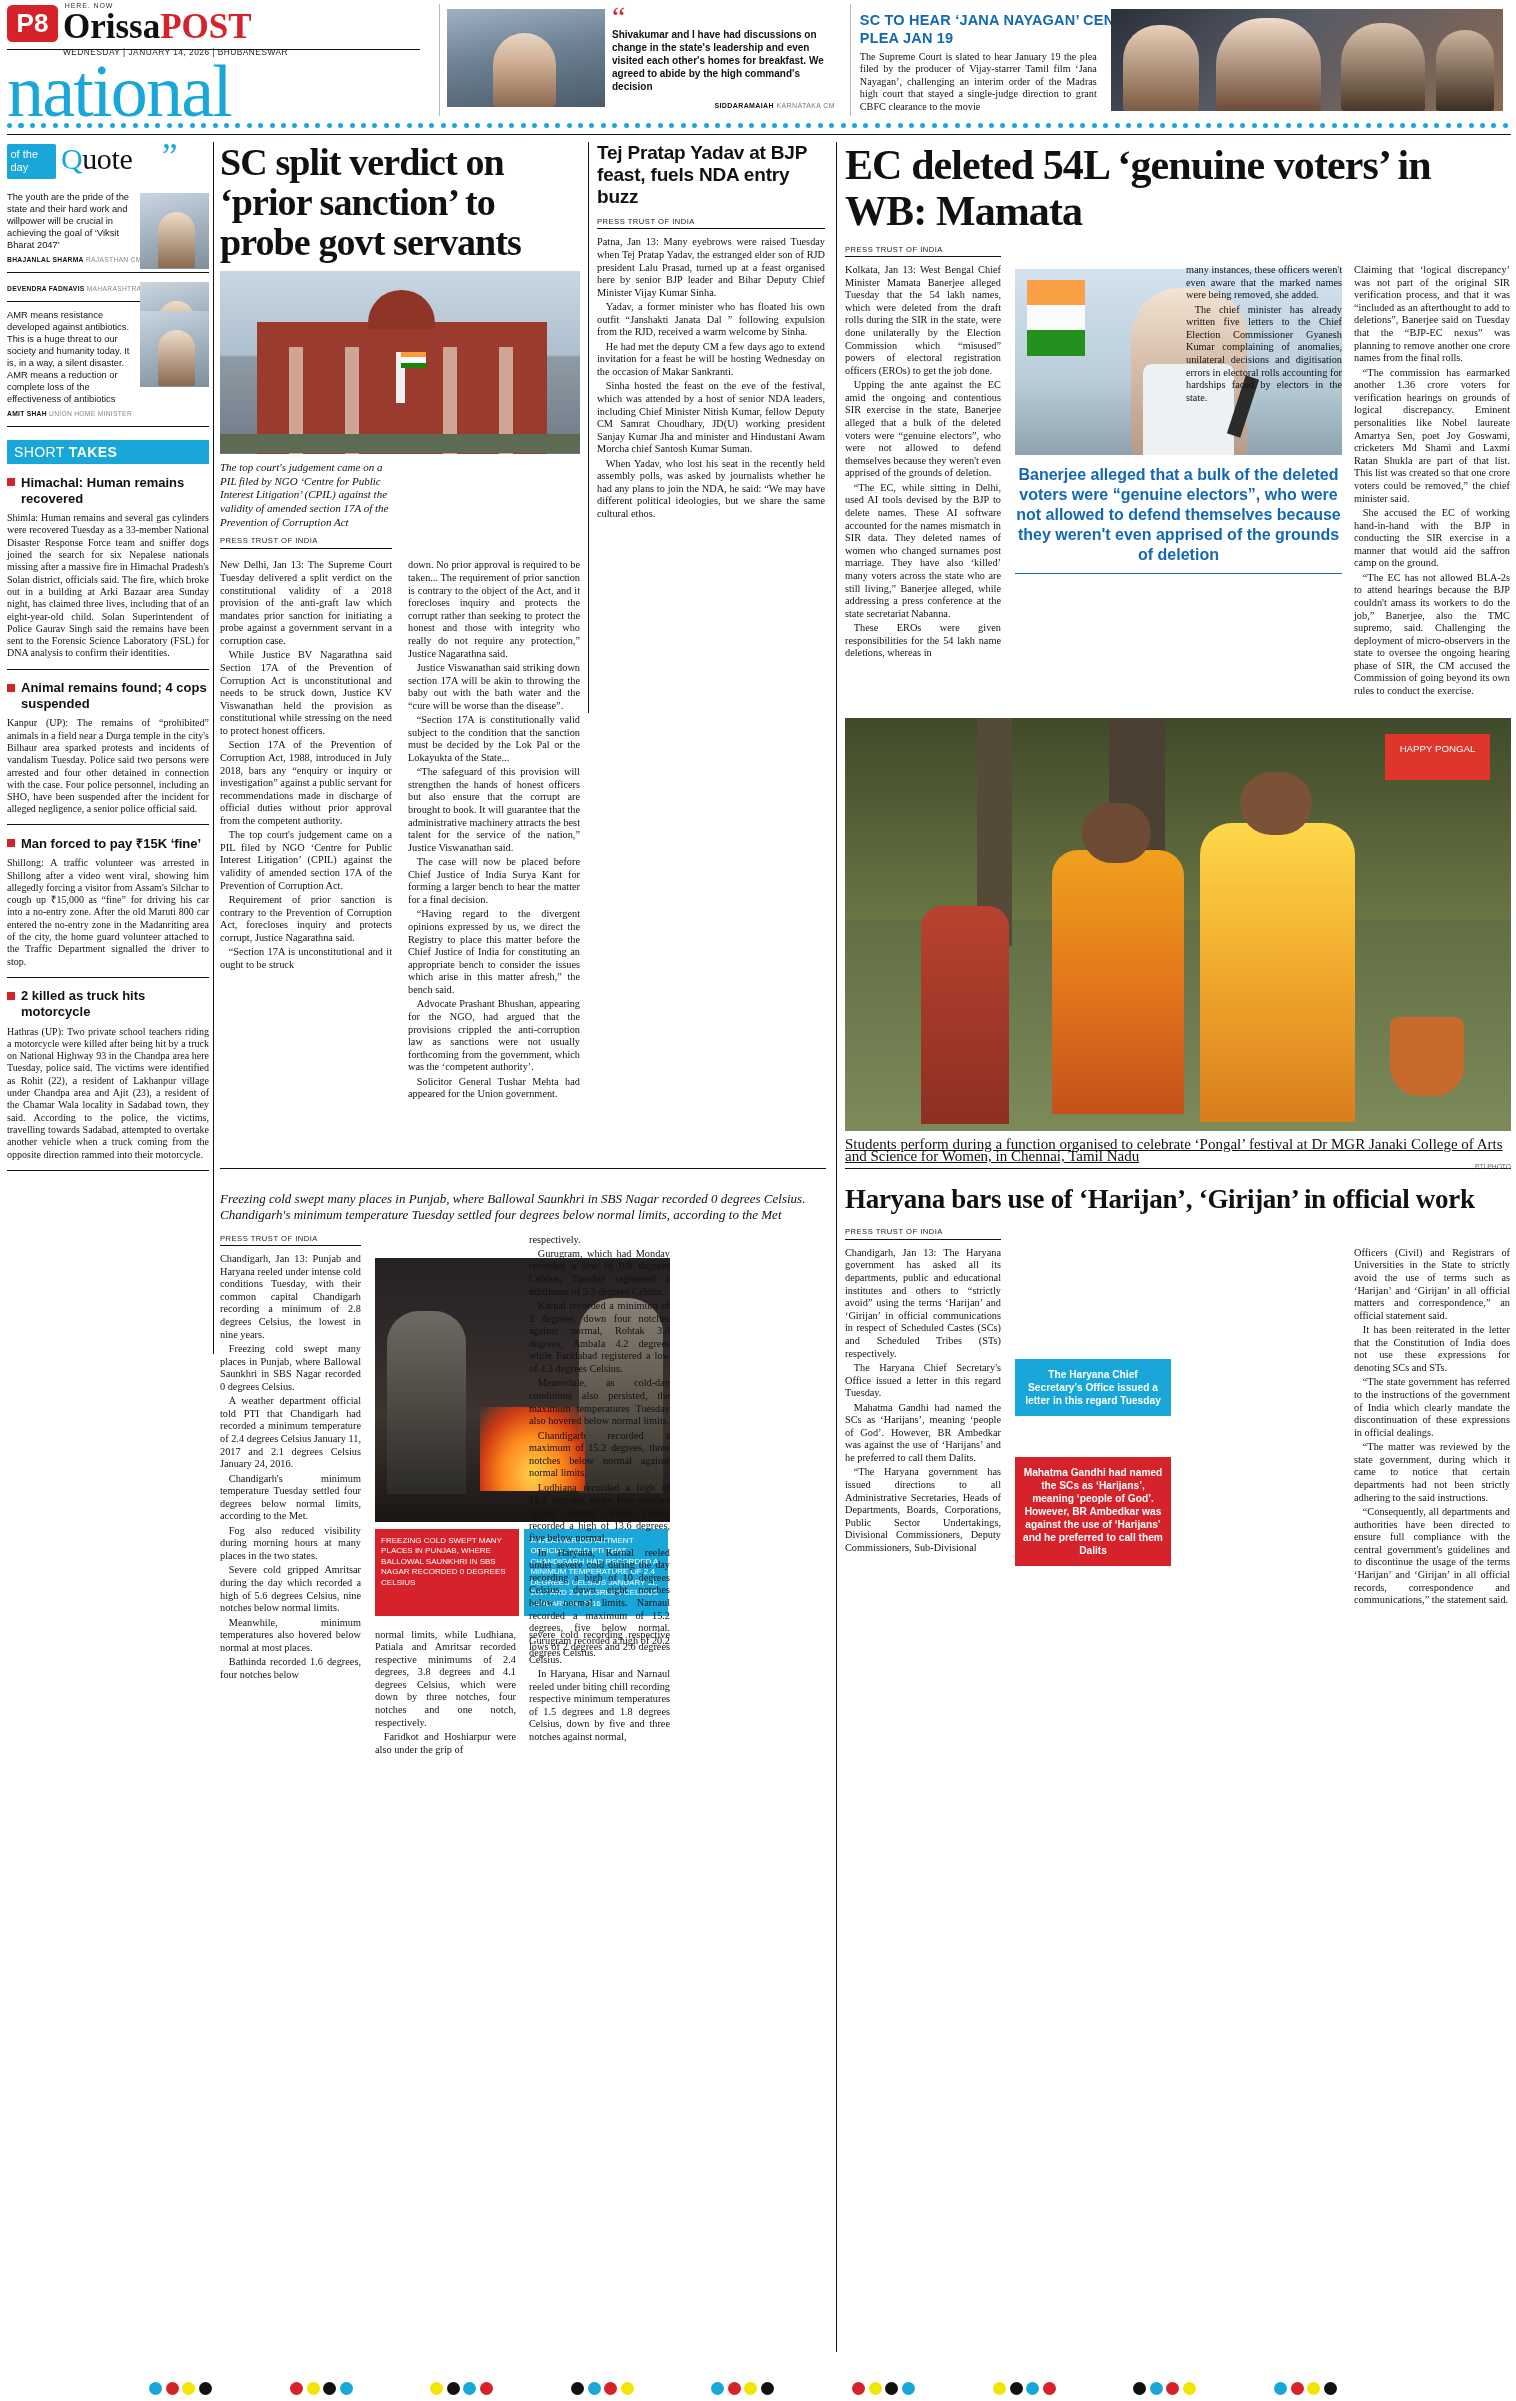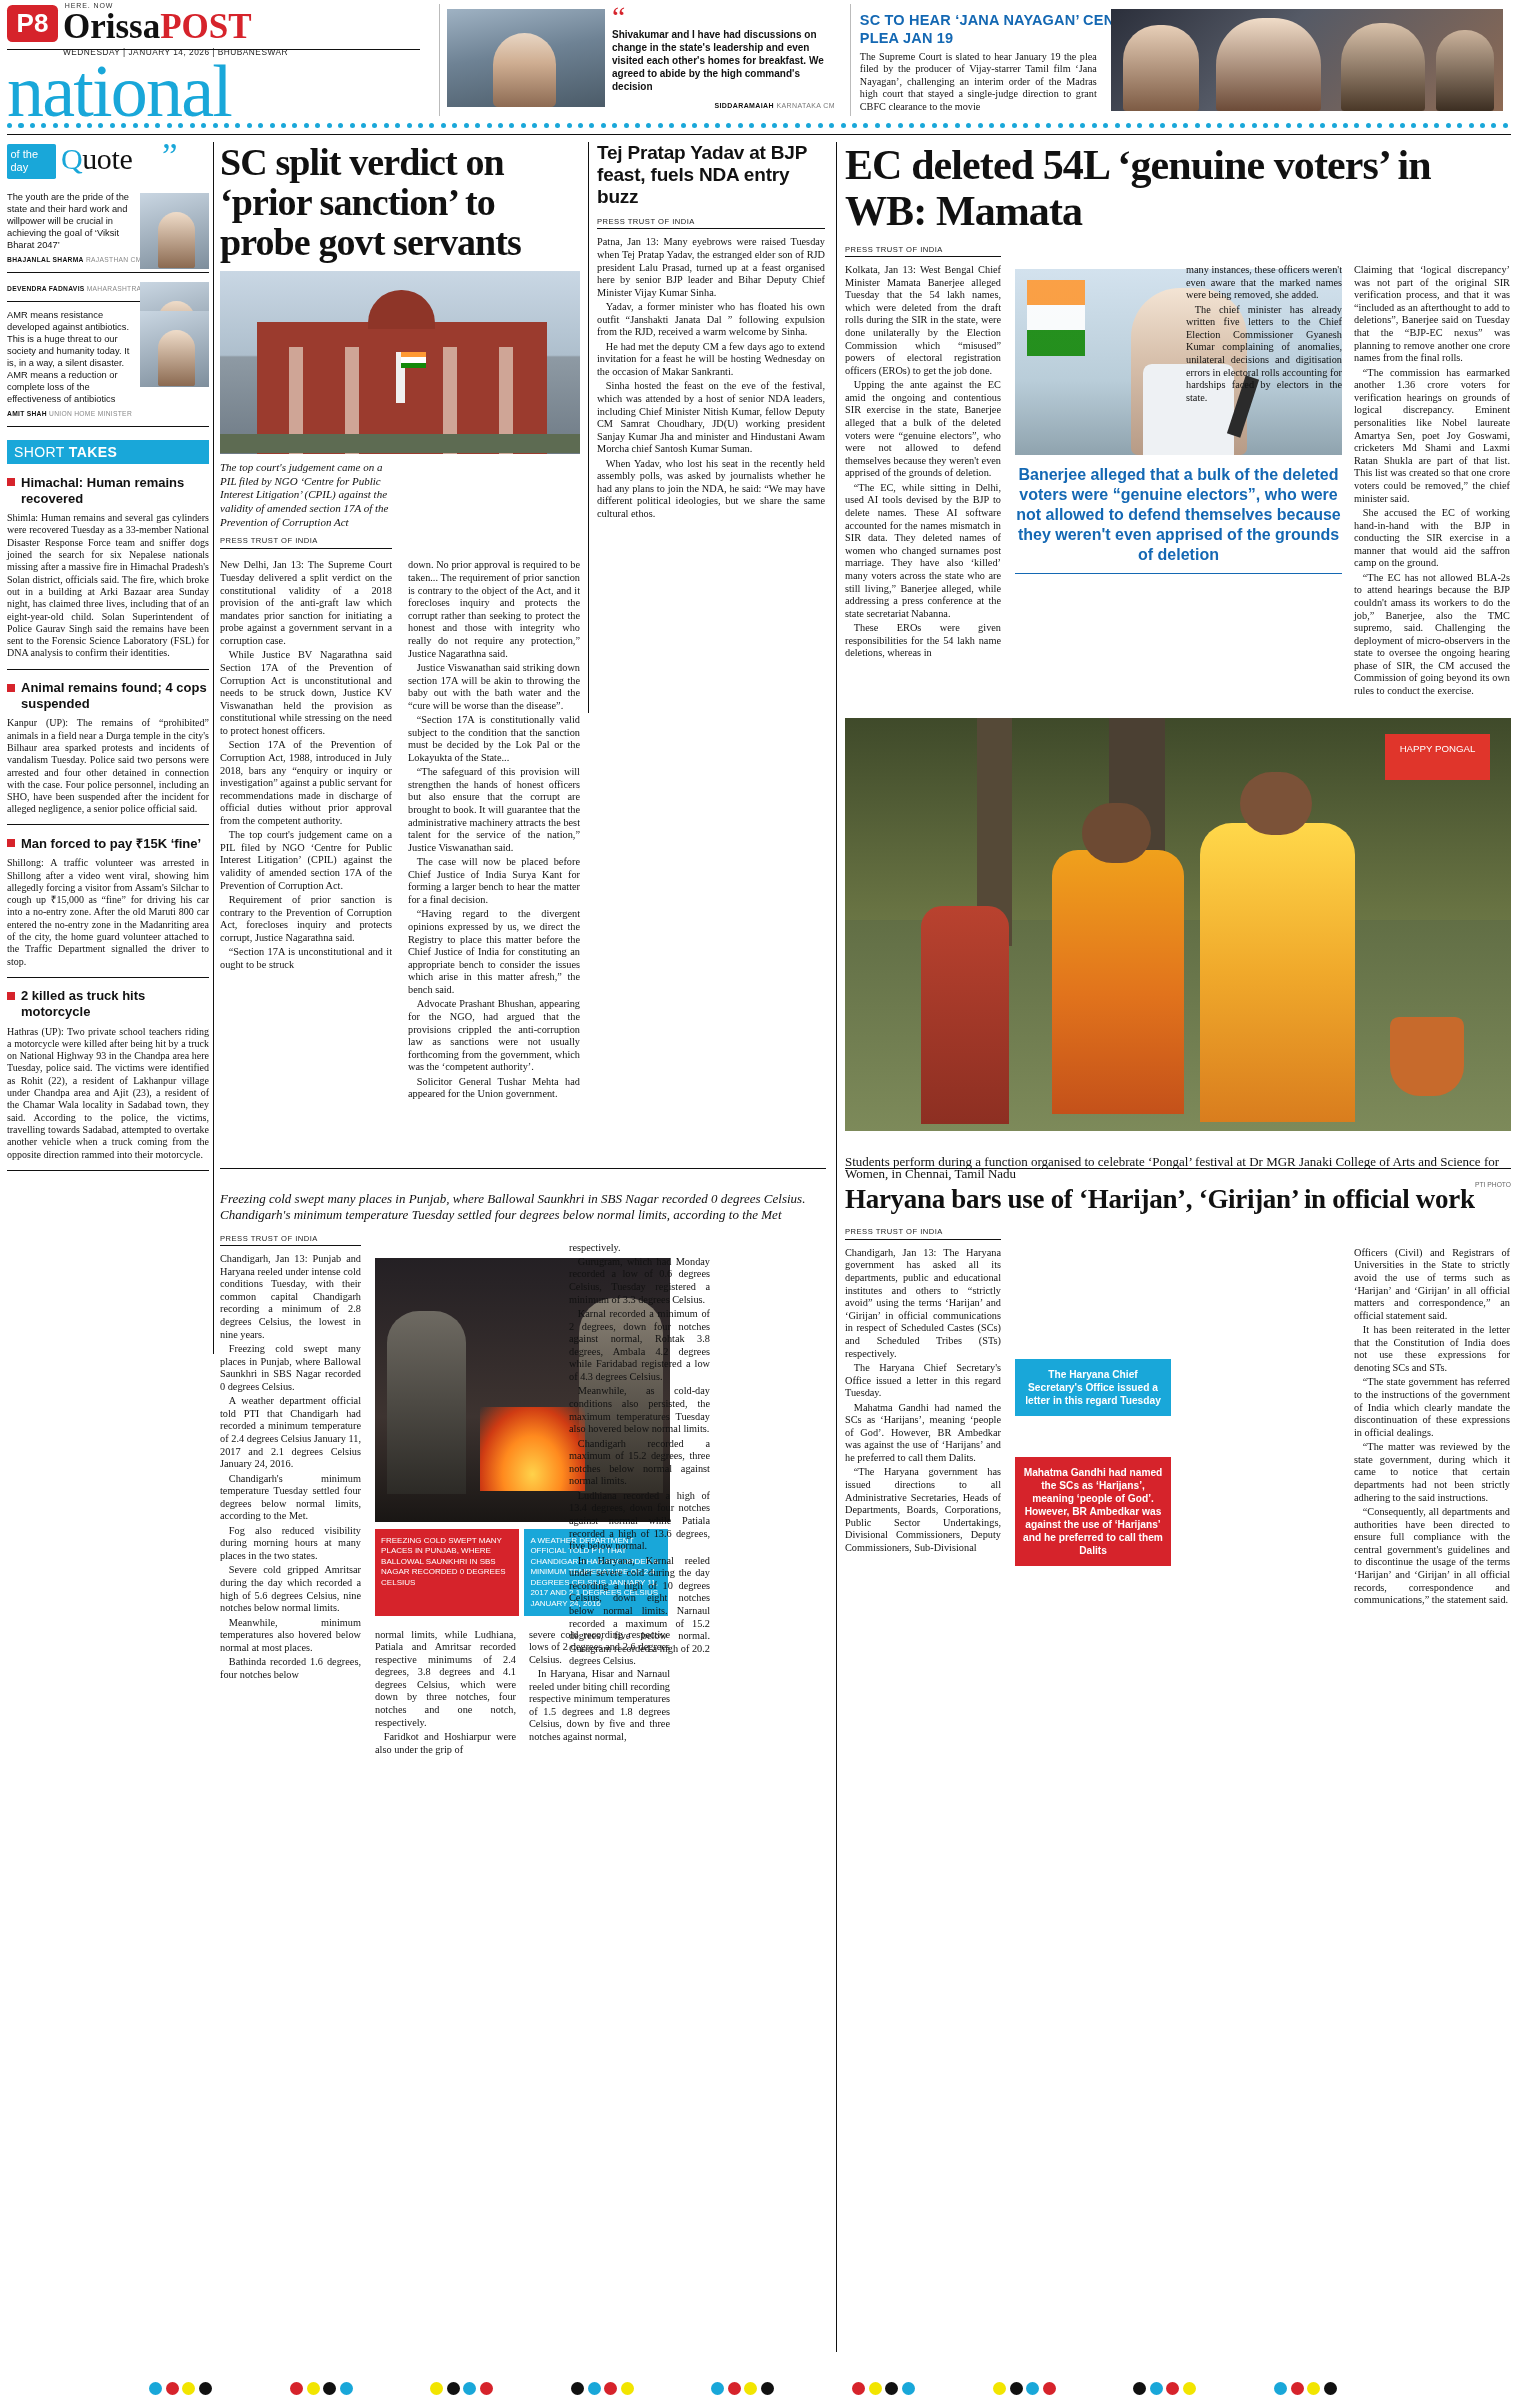"Students perform during a function" .pongal .cap { font-size: 13px -> 15px; margin-top: 25px -> 7px; text-decoration: none -> underline }
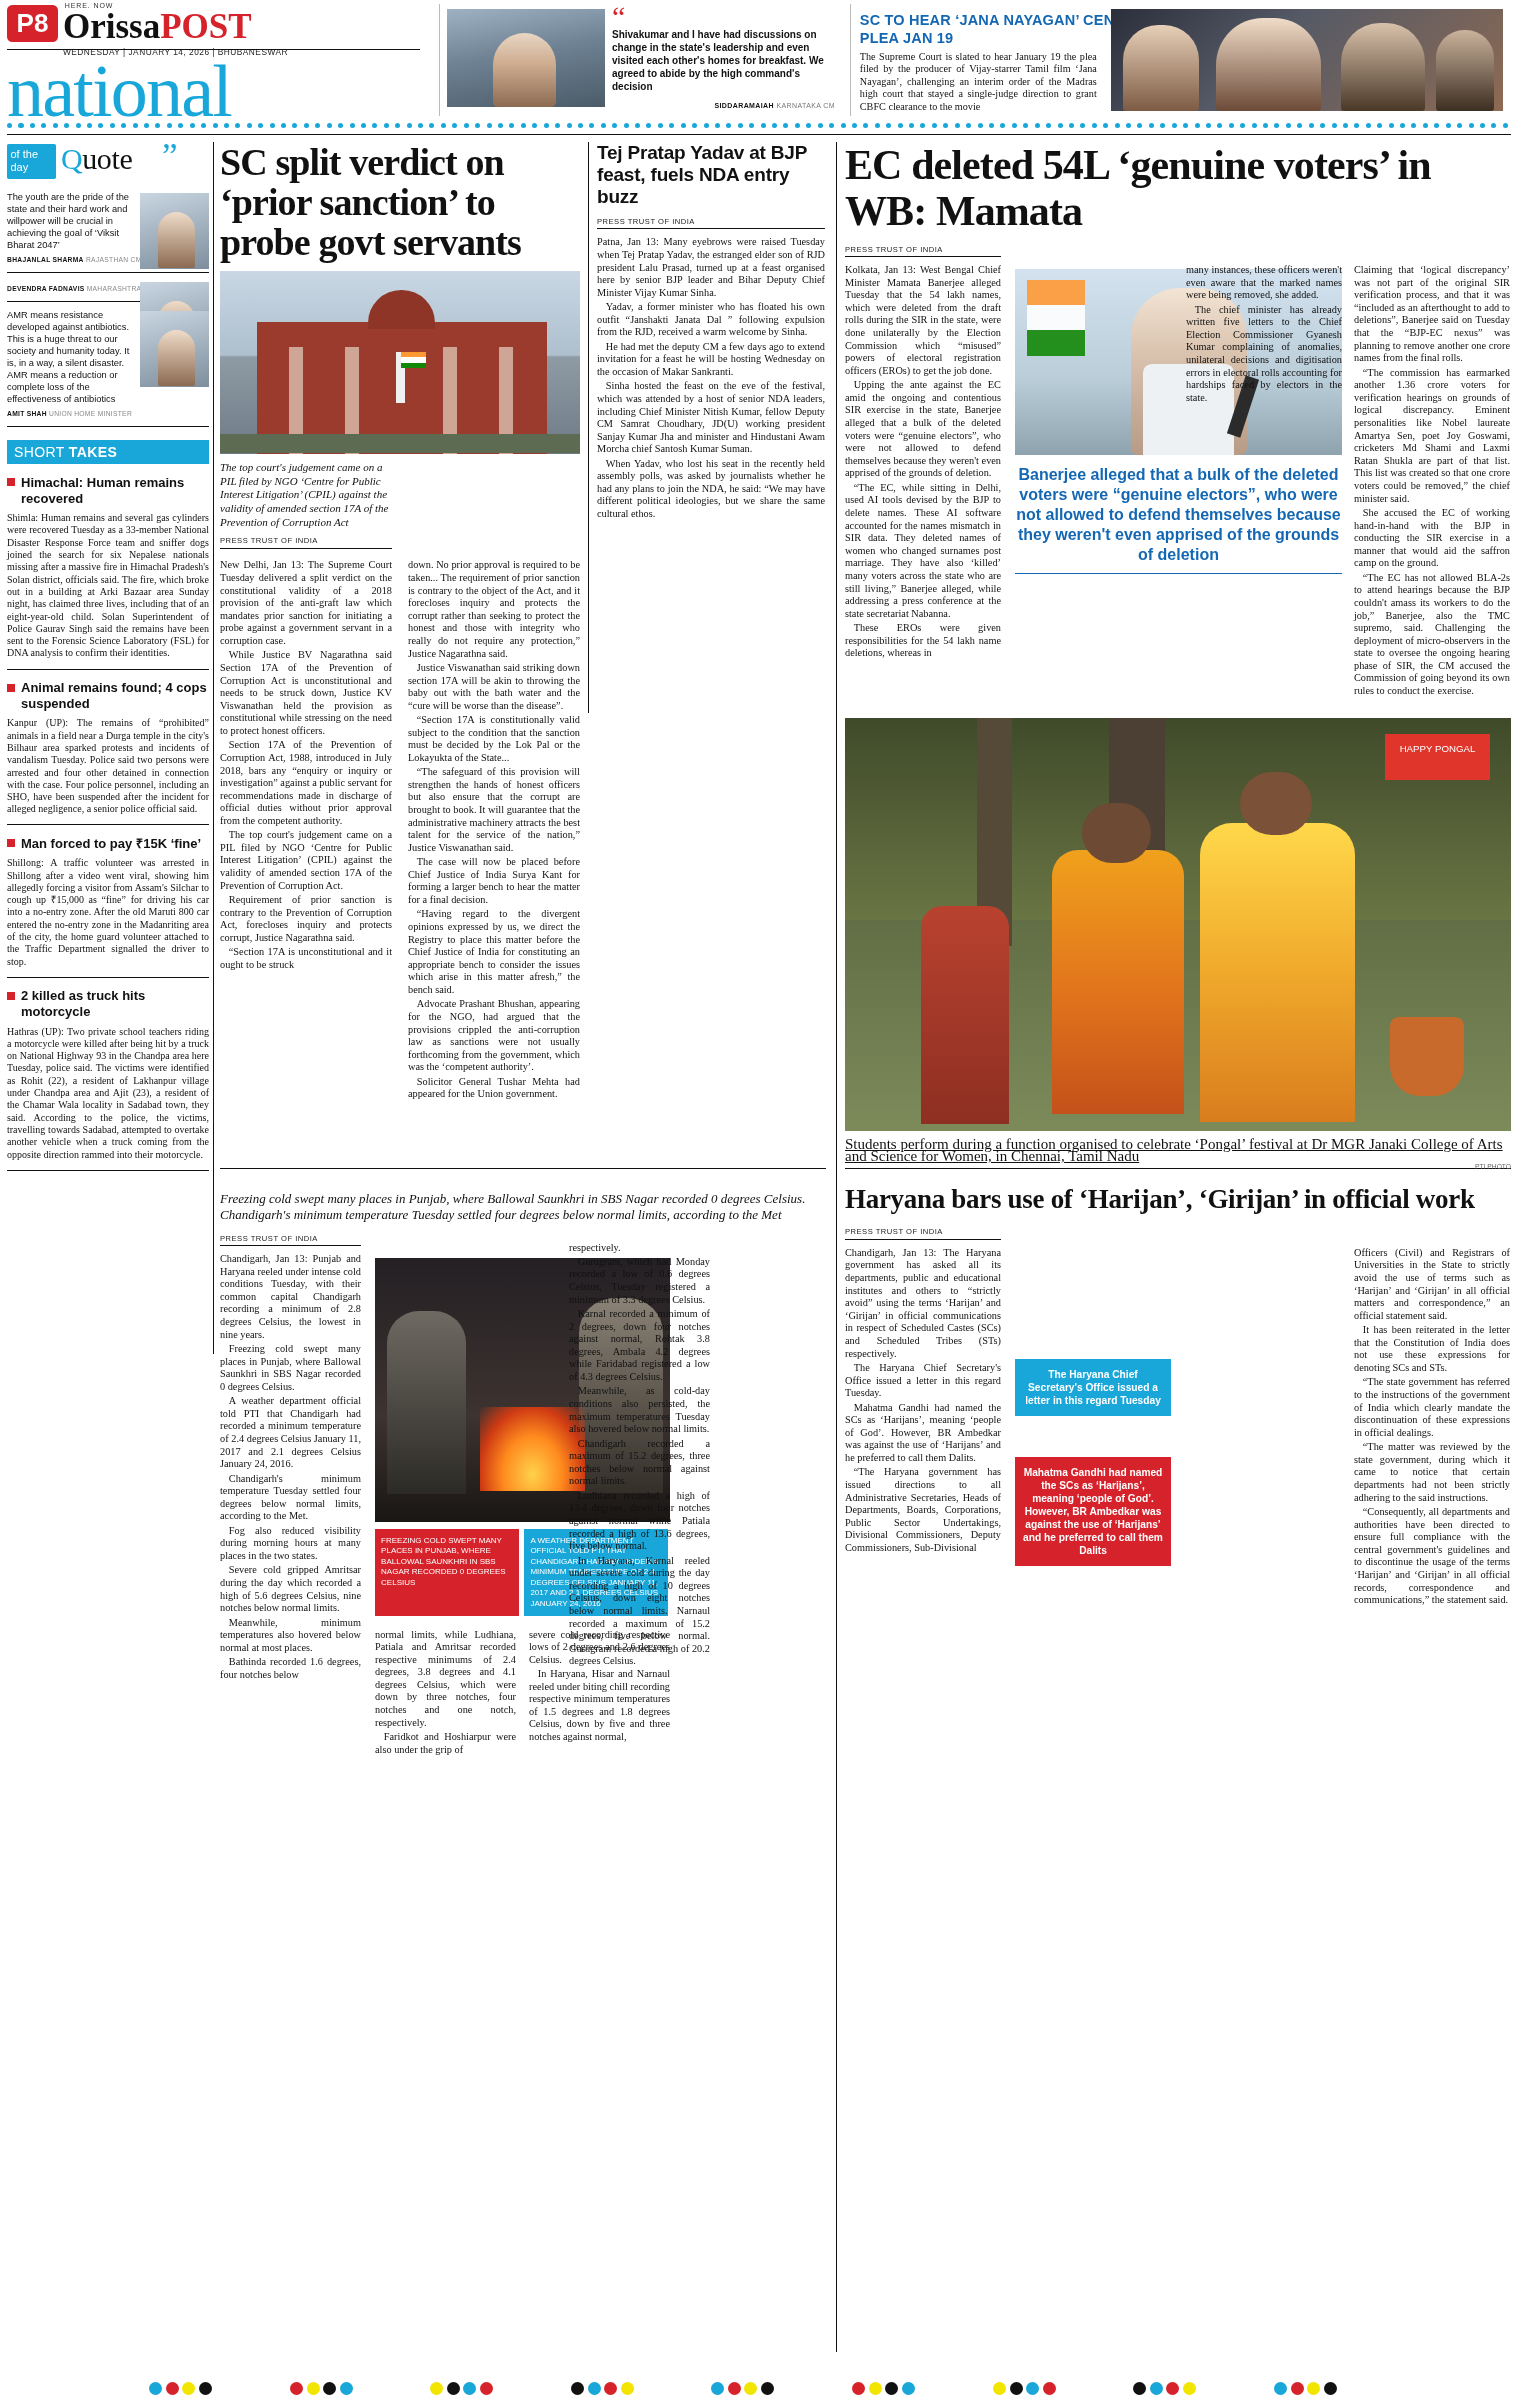"respectively." div.cc { margin-left: 40px -> none; top: 8px -> 0 }
